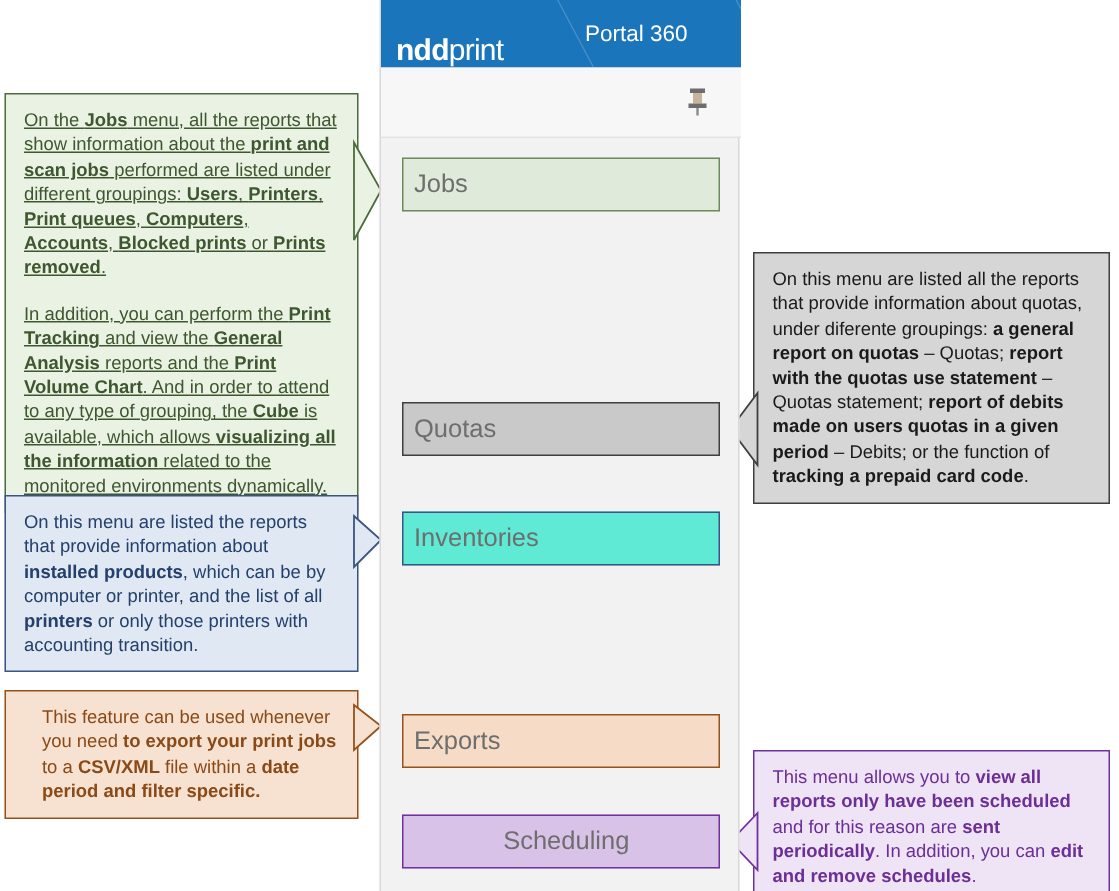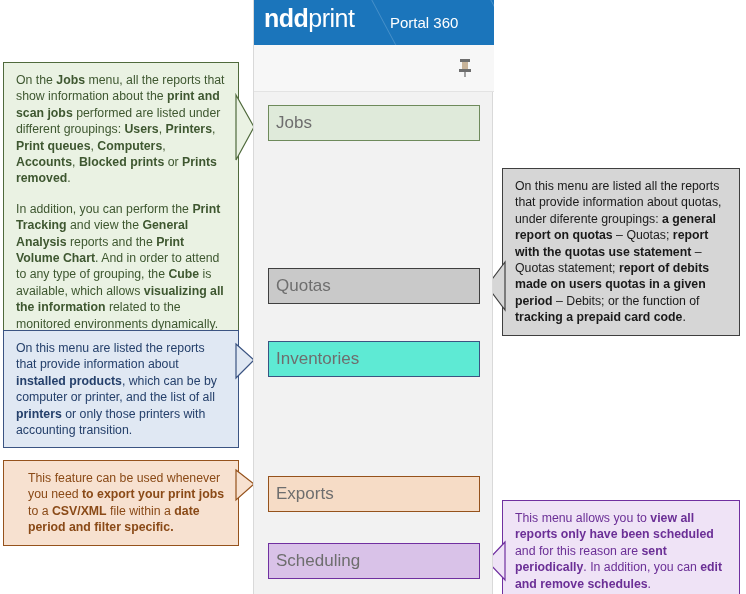"nddprint" .logo { font-size: 25px -> 20px; top: 4px -> 20px }
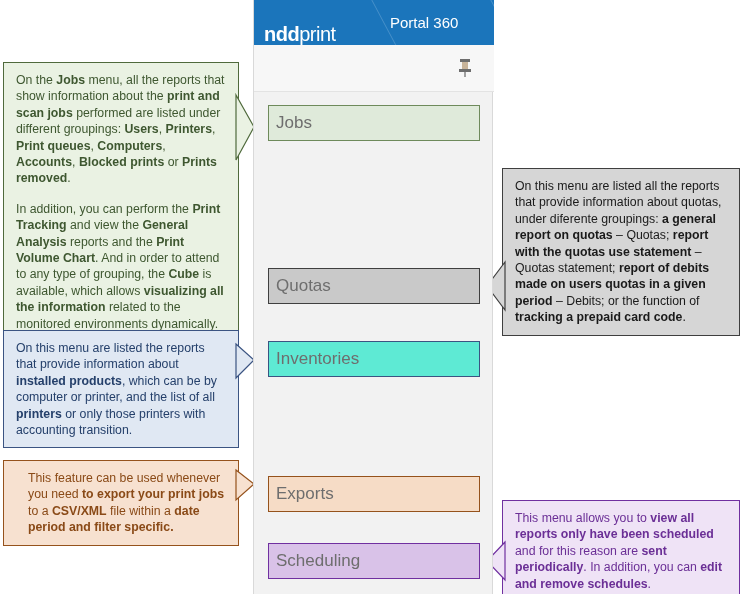"On the Jobs menu, all" #callout-jobs { text-decoration: none -> underline }
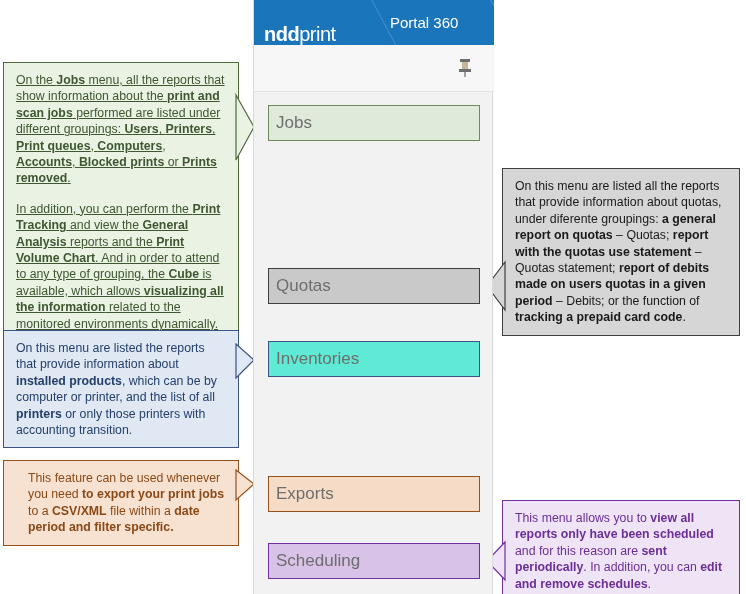"Scheduling" #item-scheduling { justify-content: none -> center }
